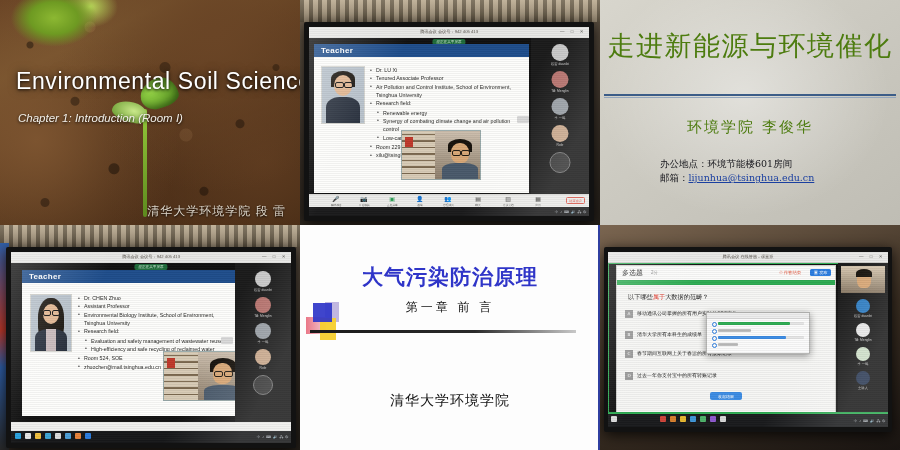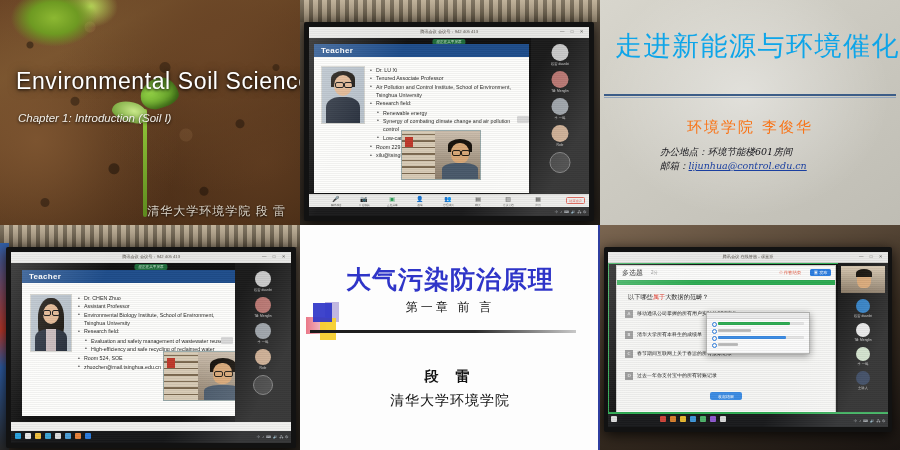"走进新能源与环境催化" .ch-title { color: #0ea5e9 -> #4d7c0f; text-align: right -> center }
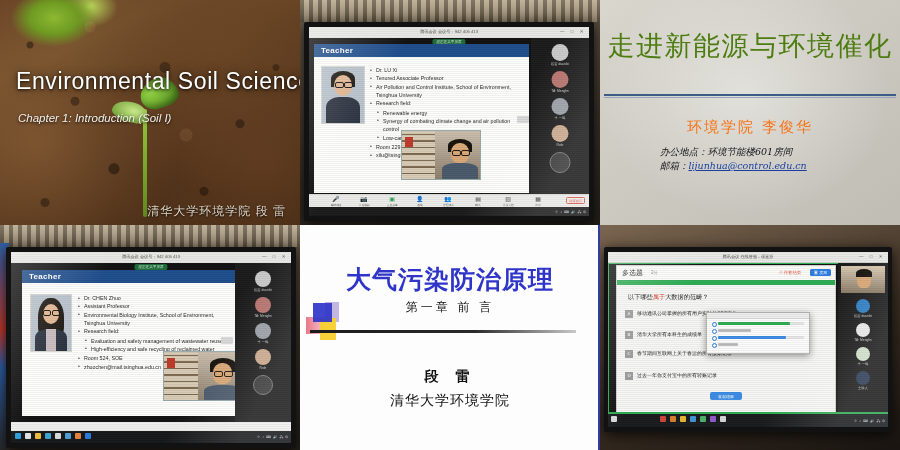"Chapter 1: Introduction (Soil I)" div.soil-sub { text: Soil -> Room }
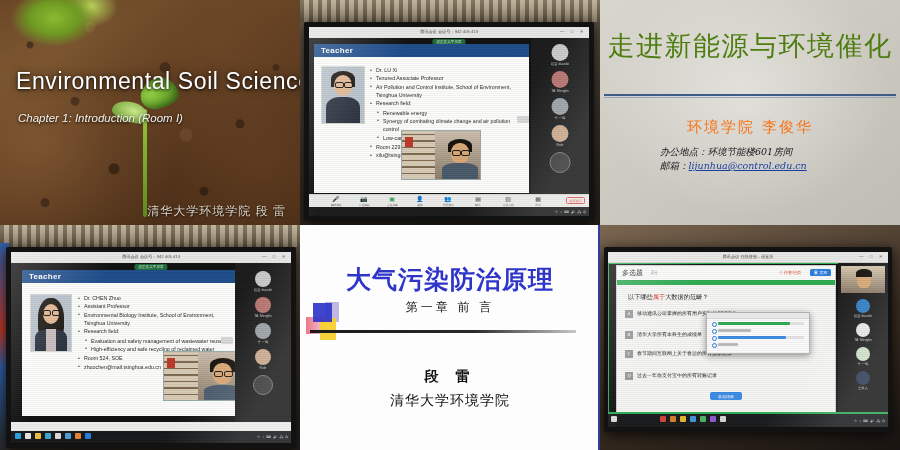"环境学院 李俊华" .ch-dept { color: #f97316 -> #4d7c0f }
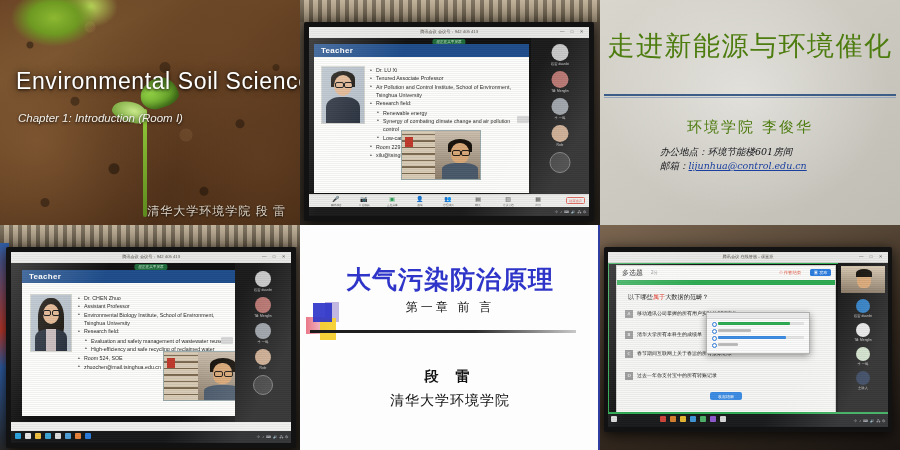"办公地点：环境节能楼601房间" .ch-info { font-style: italic -> none; top: 145px -> 157px }
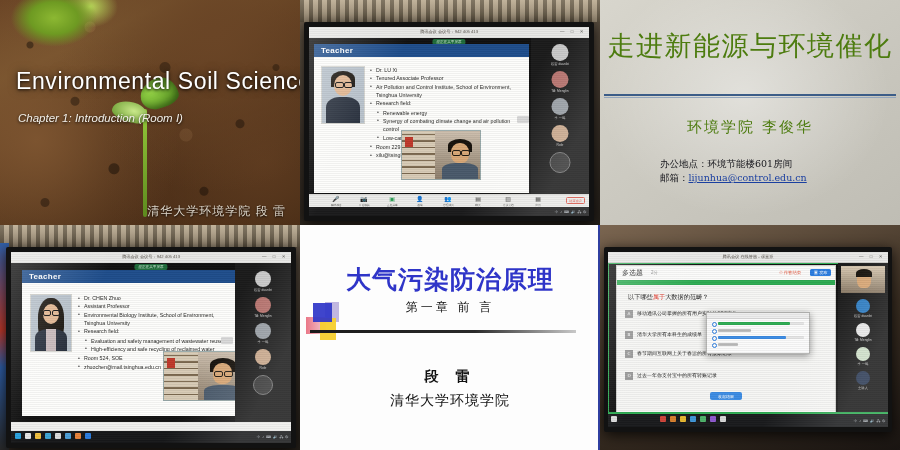"lijunhua@control.edu.cn" span.ch-mail { text: lijunhua@control.edu.cn -> lijunhua@tsinghua.edu.cn }
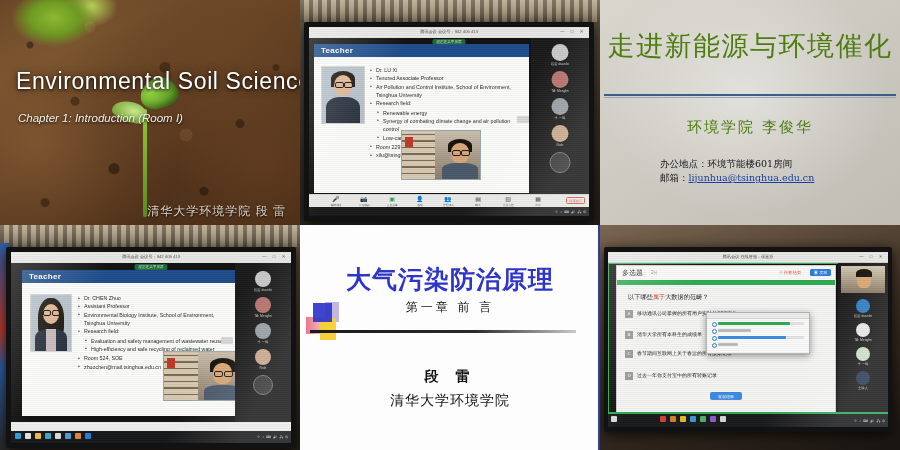"大气污染防治原理" .w-title { font-size: 25px -> 21px }
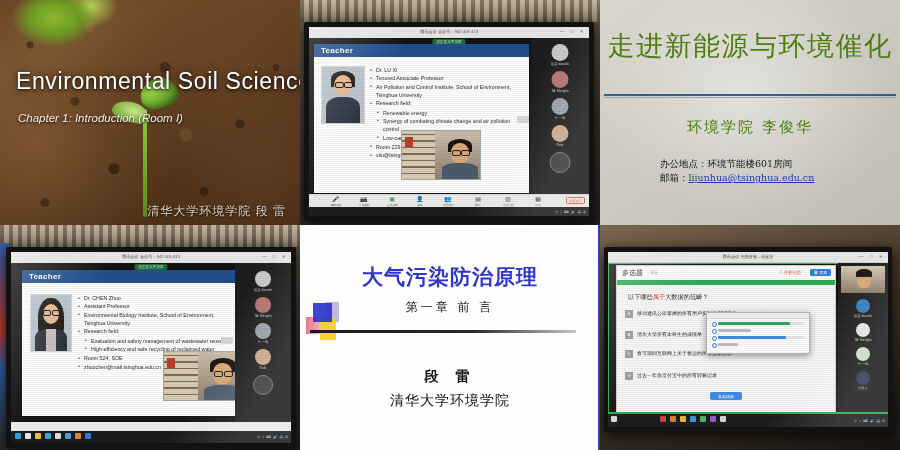"段 雷" div.w-name { html: <div>段 雷</div> -> none }
